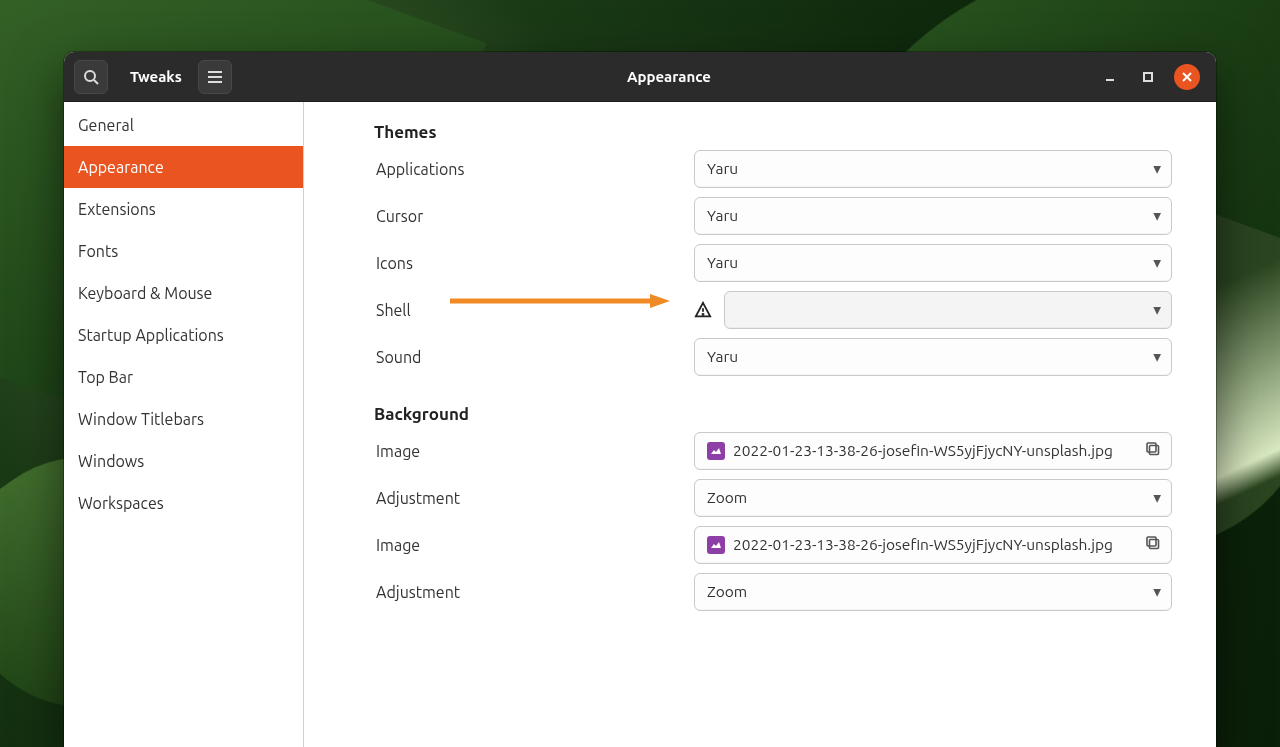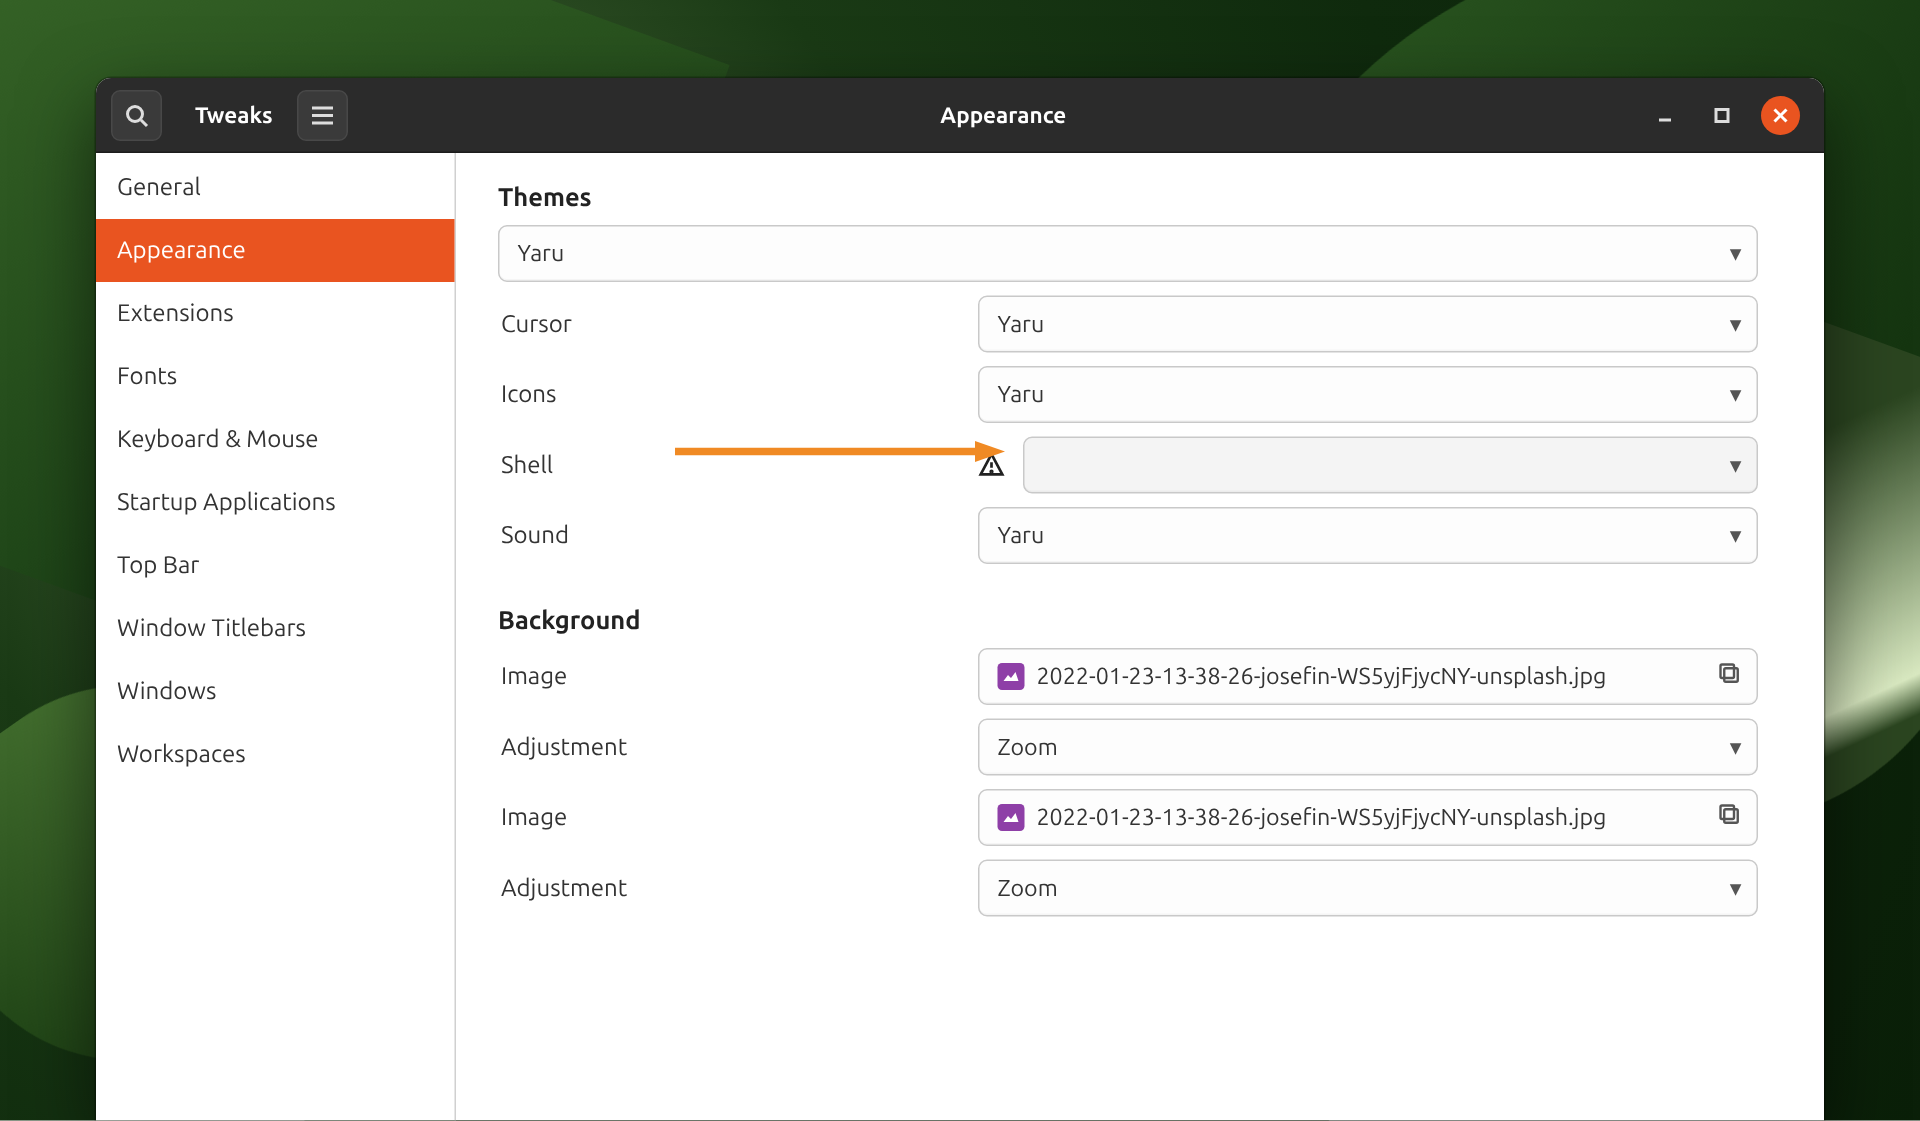"General" .body { gap: none -> 42px }
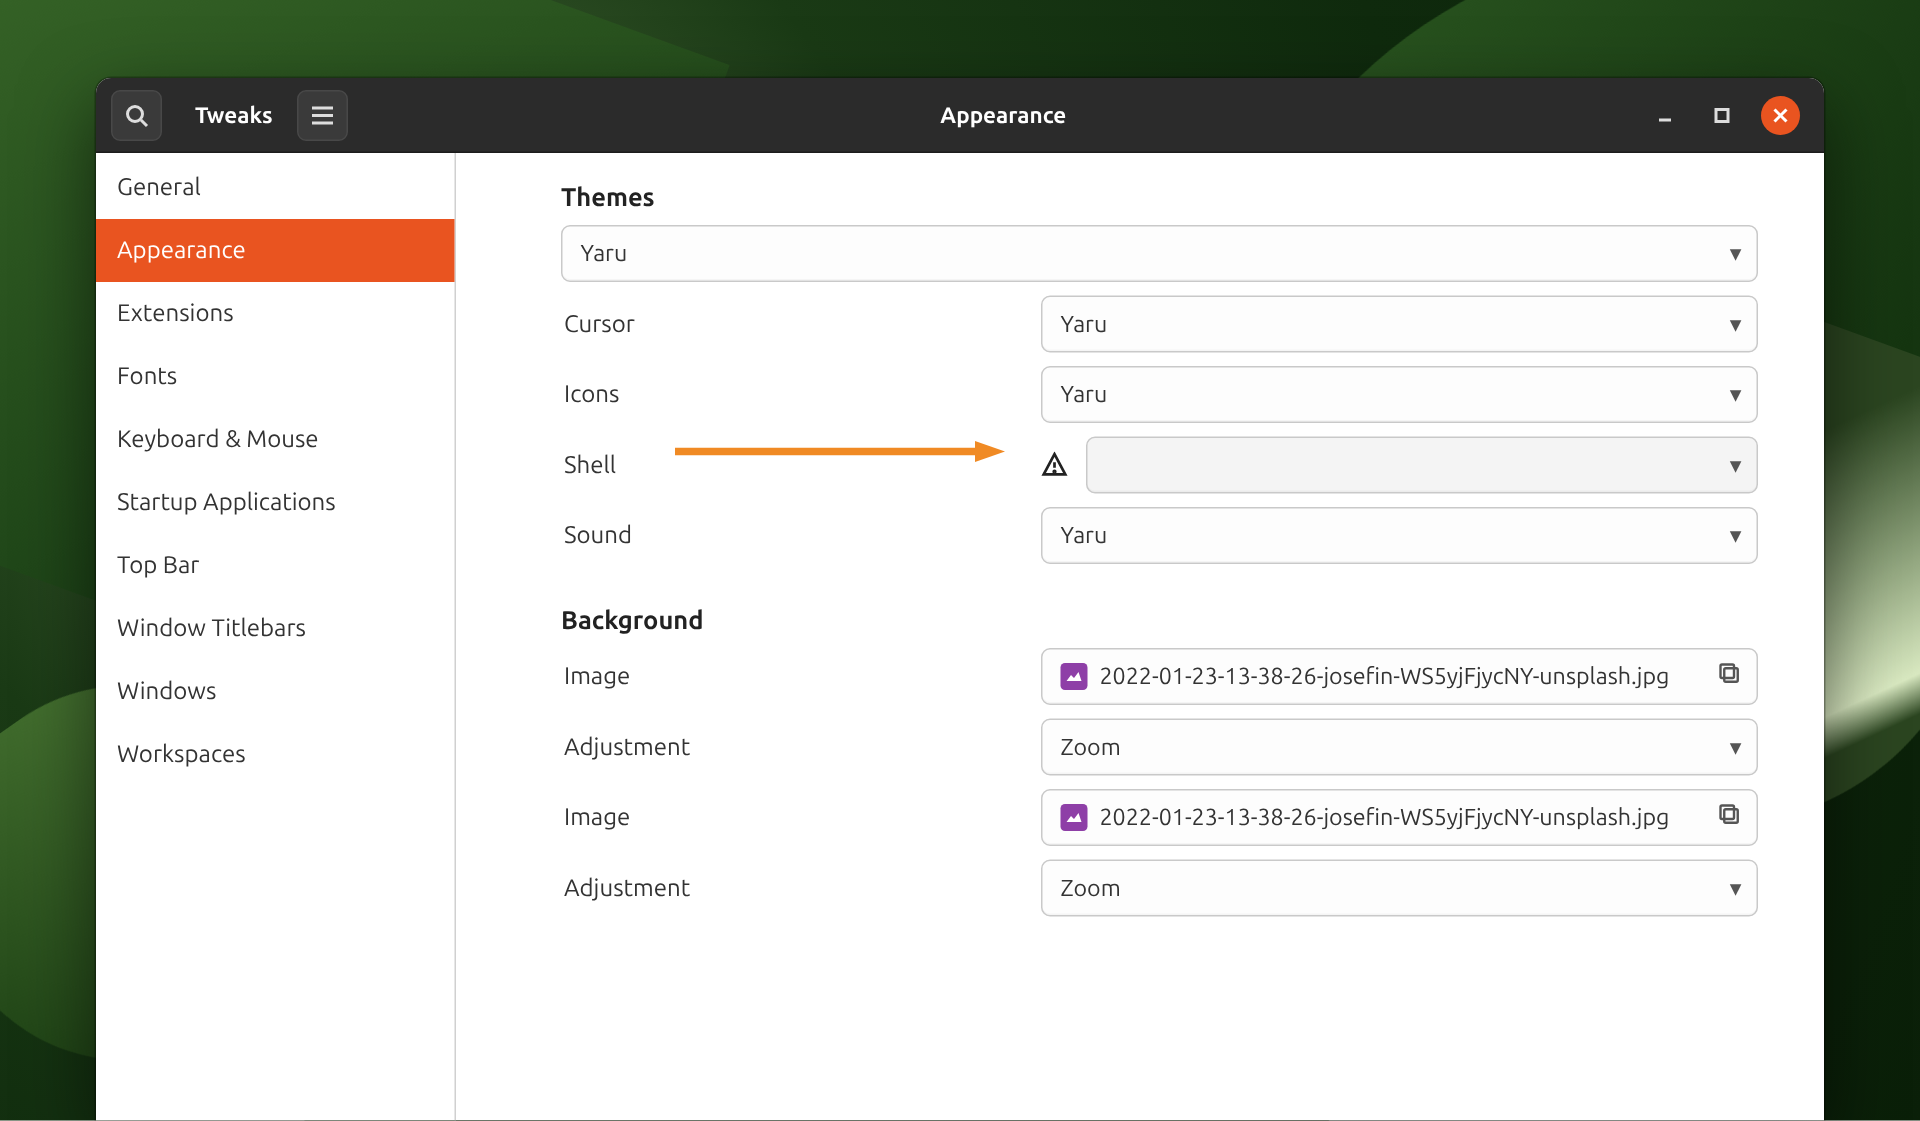"Applications" div.row-label { html: none -> <div>Applications</div> }
